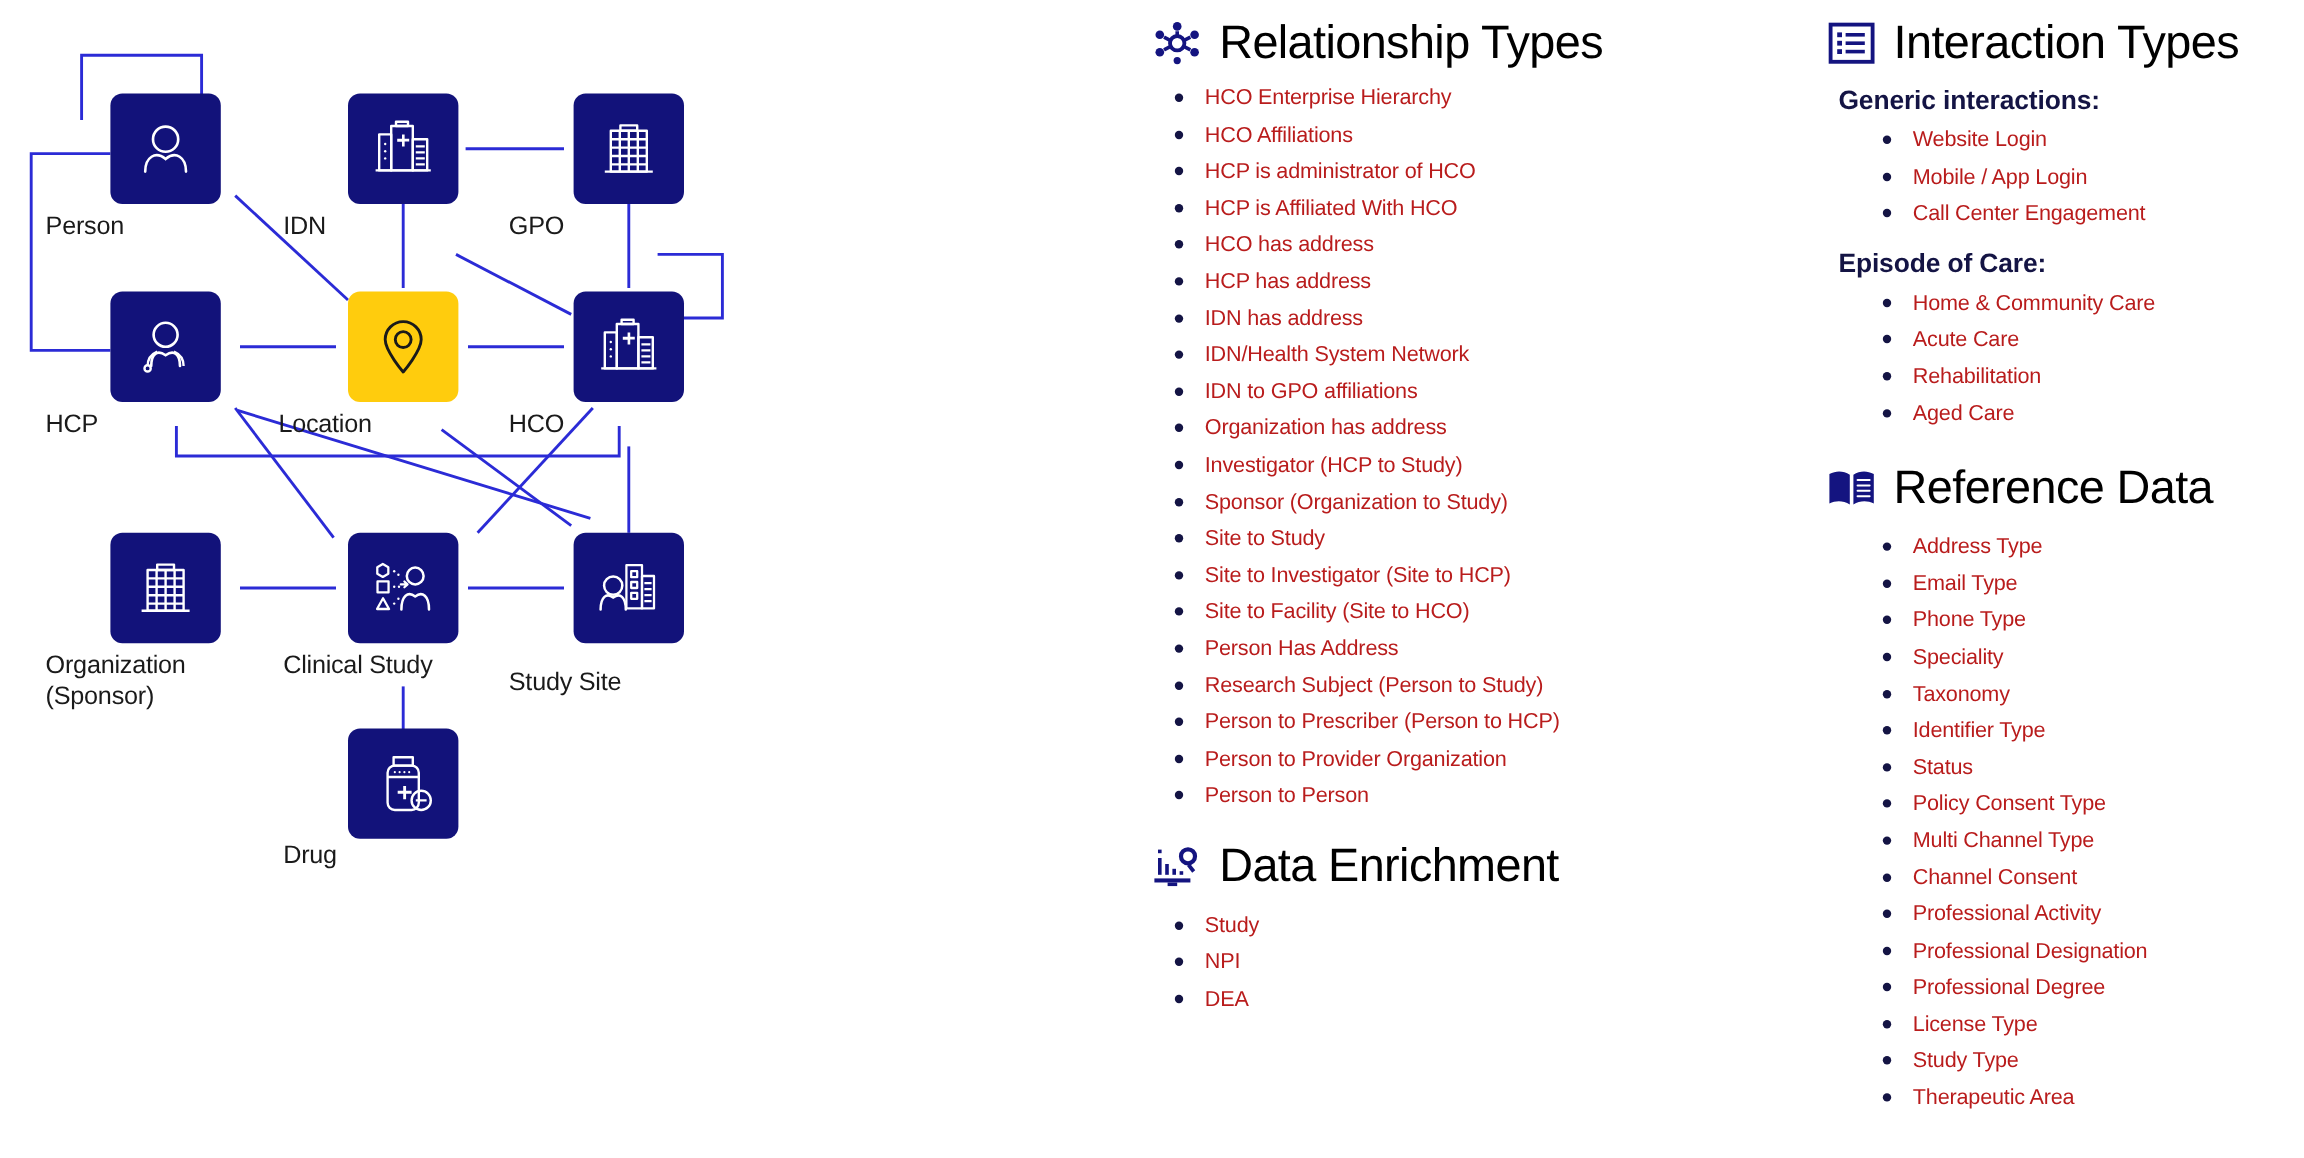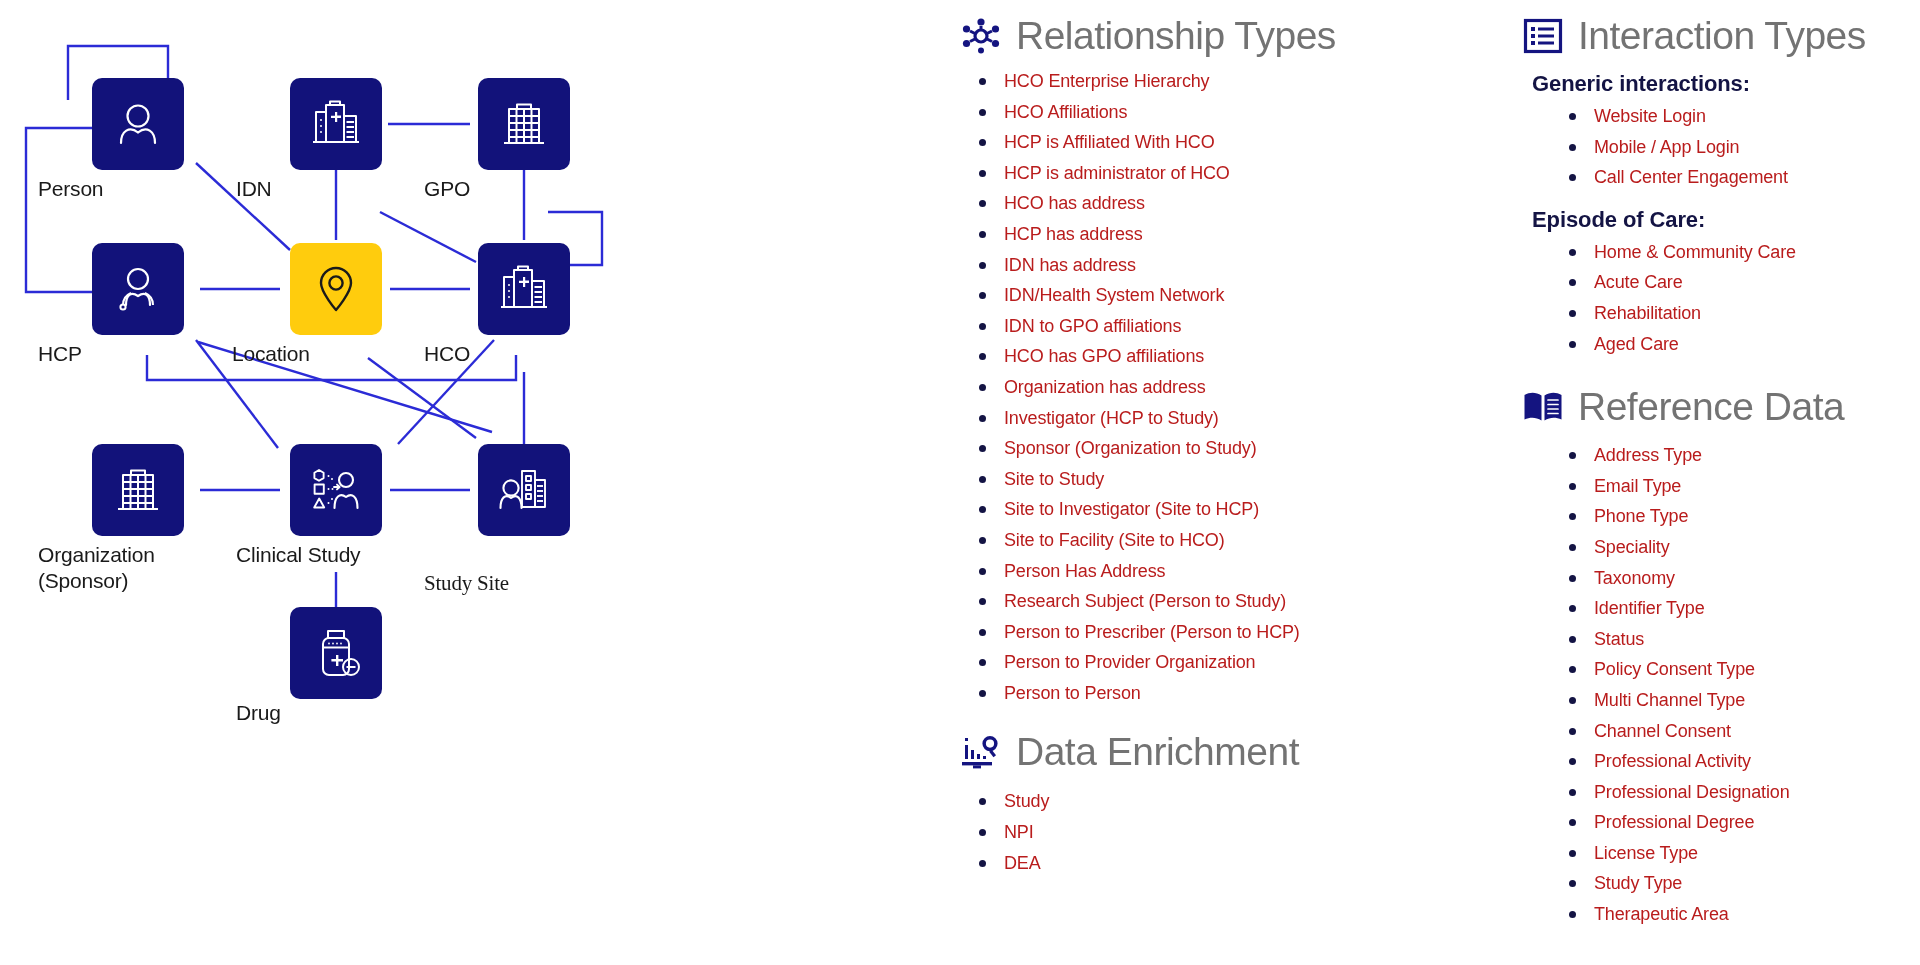"Relationship Types" .section-head .head-title { color: #737373 -> #000000 }
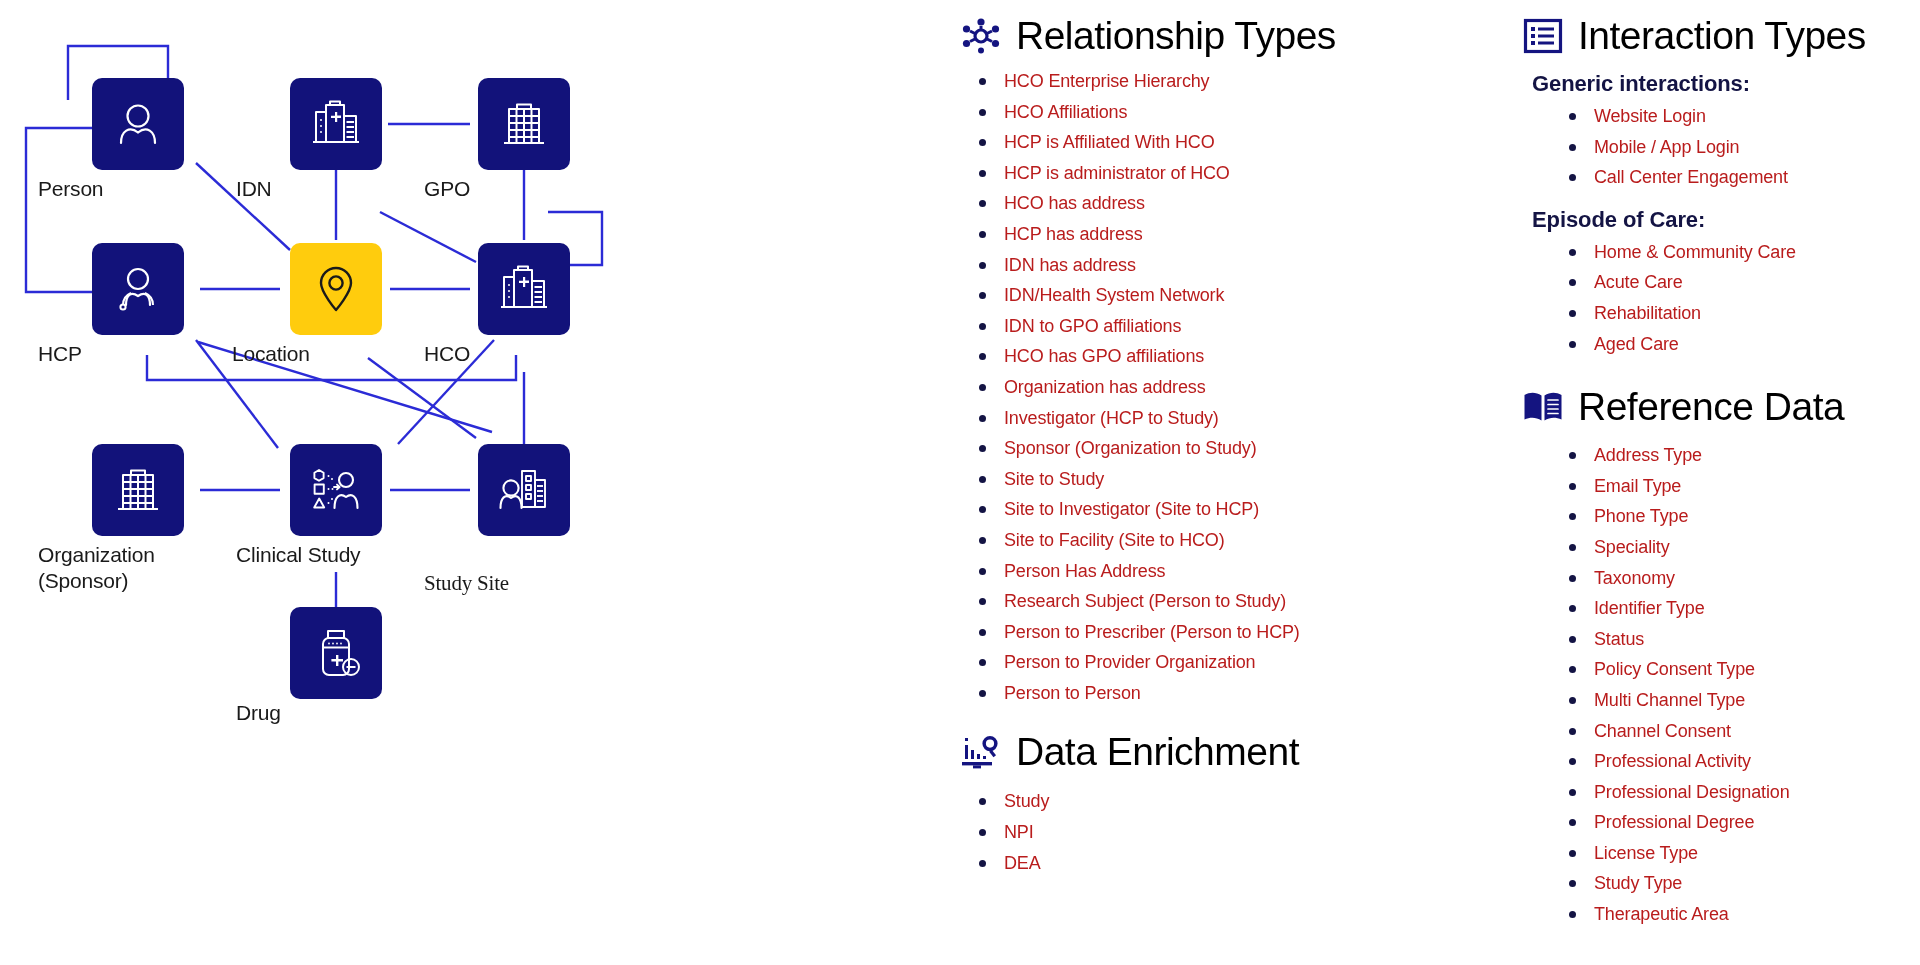"HCP is Affiliated With HCO" li { order: before "HCP is administrator of HCO" -> after "HCP is administrator of HCO" }
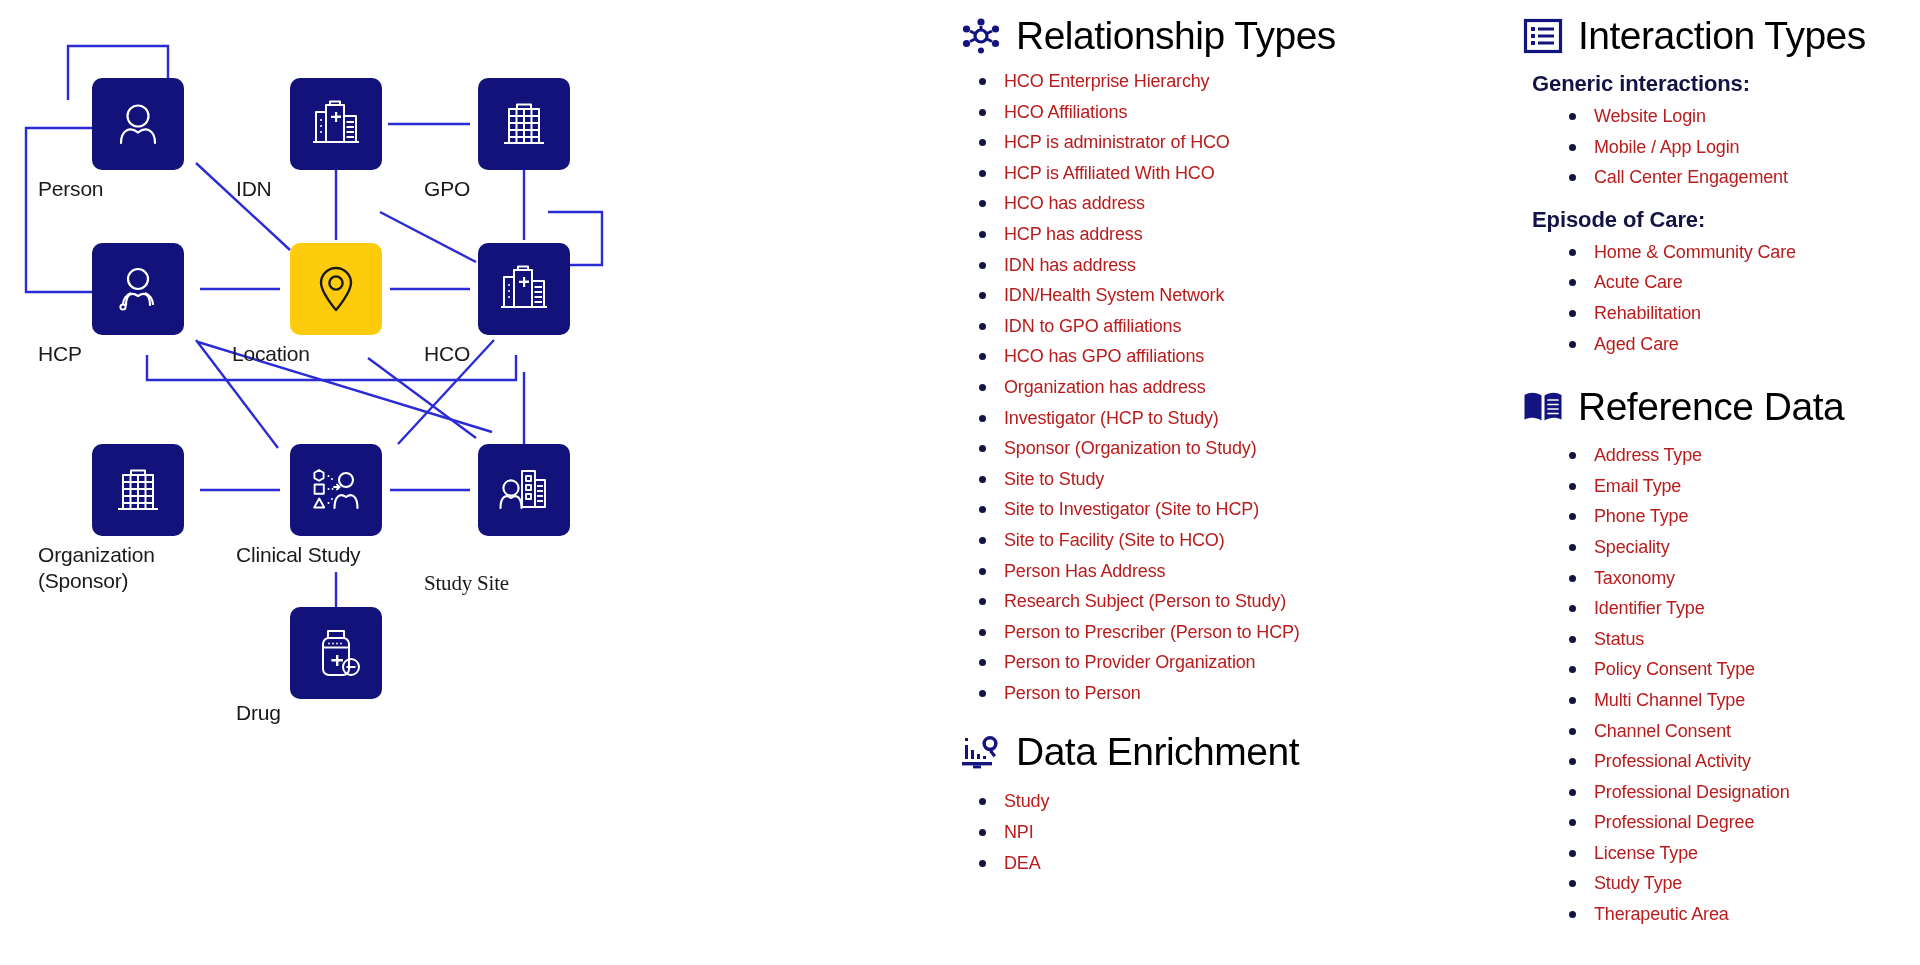"HCO has GPO affiliations" li { html: <li>HCO has GPO affiliations</li> -> none }
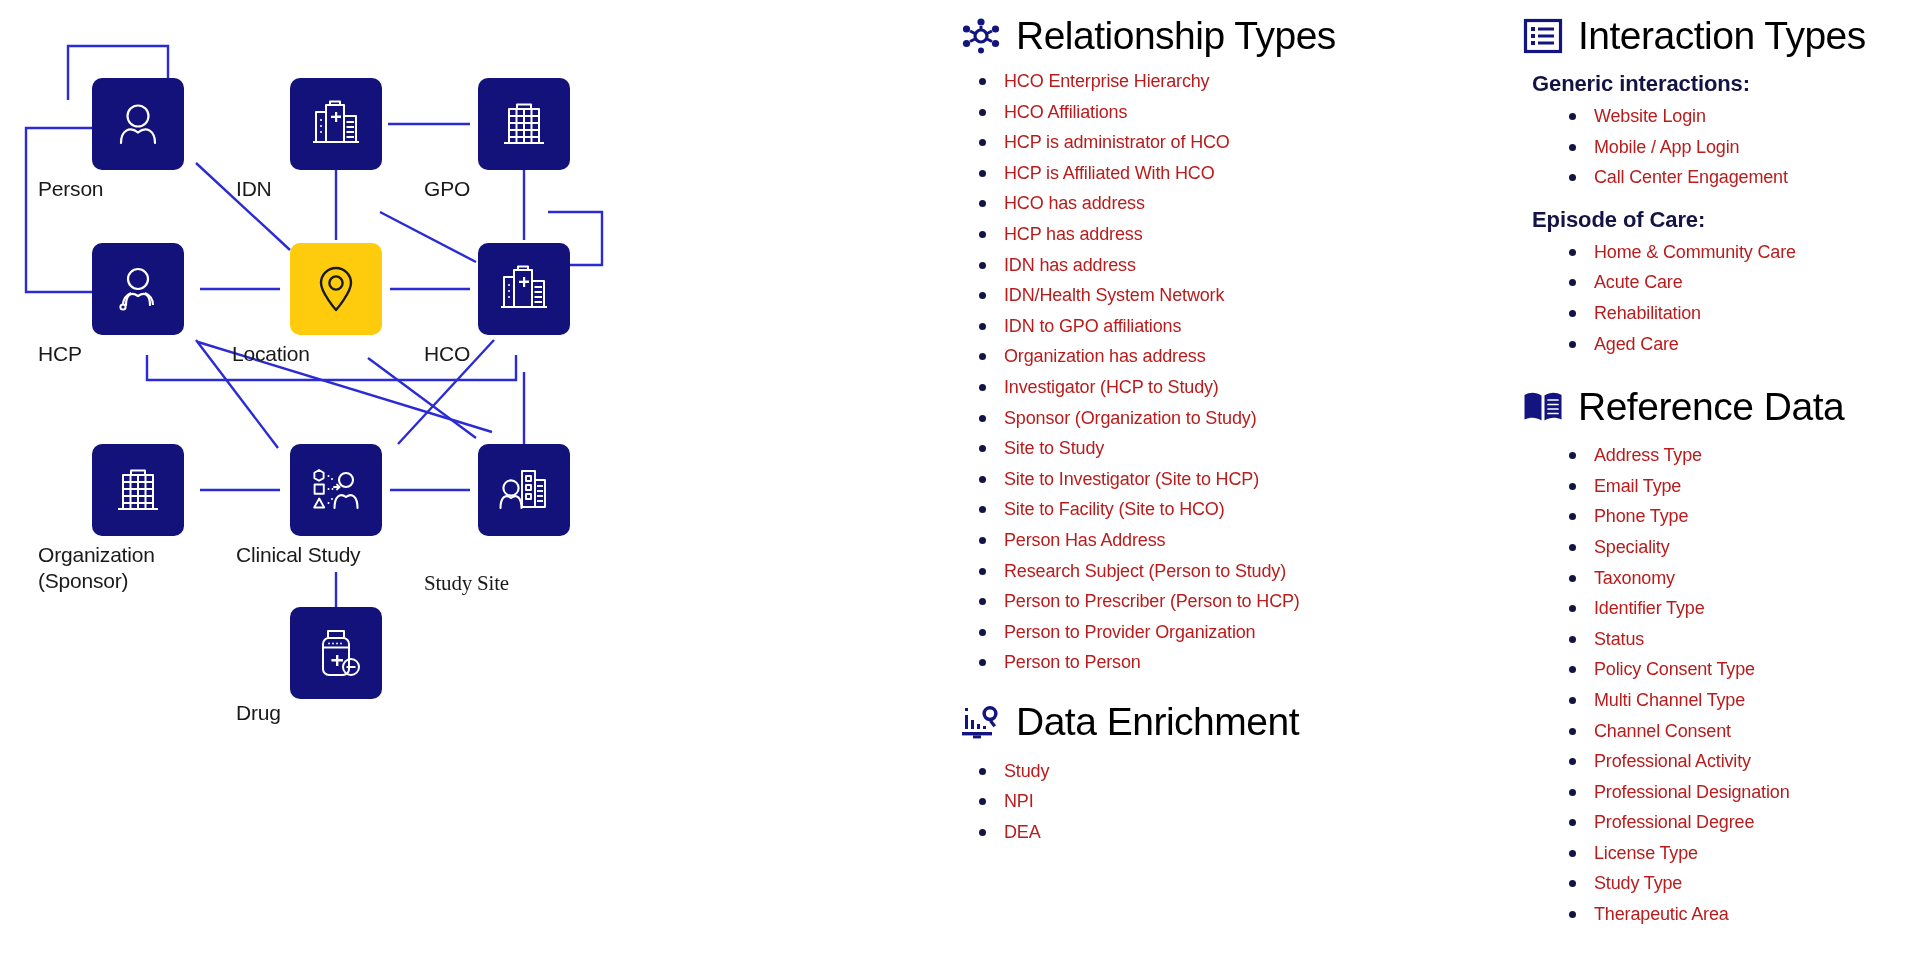"Study Site" div.node-label { font-family: Liberation Serif, serif -> none; top: 570px -> 556px }
